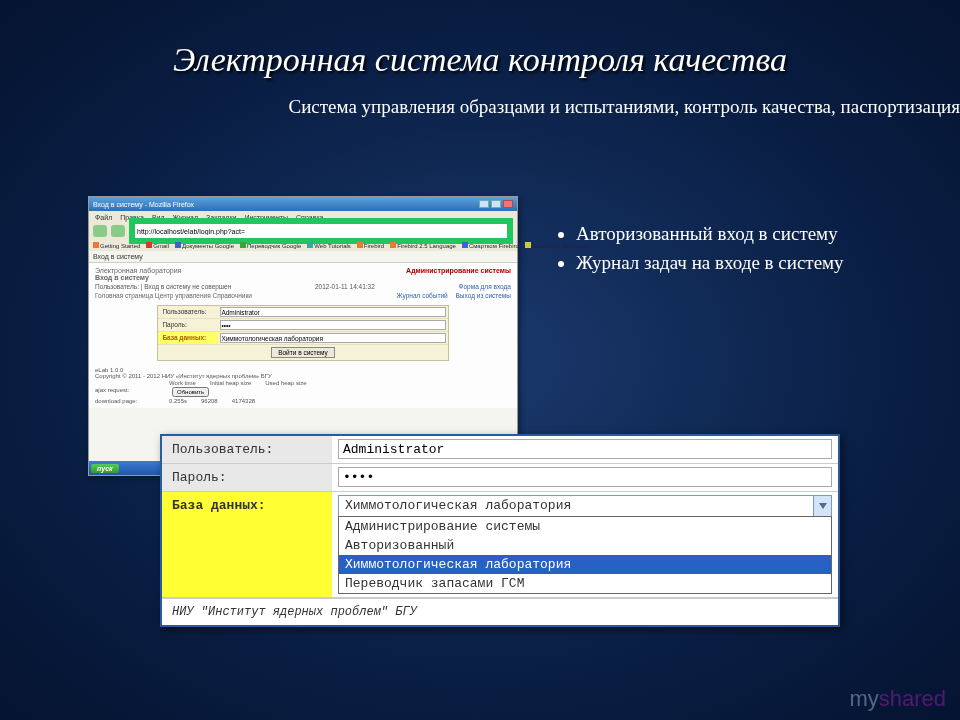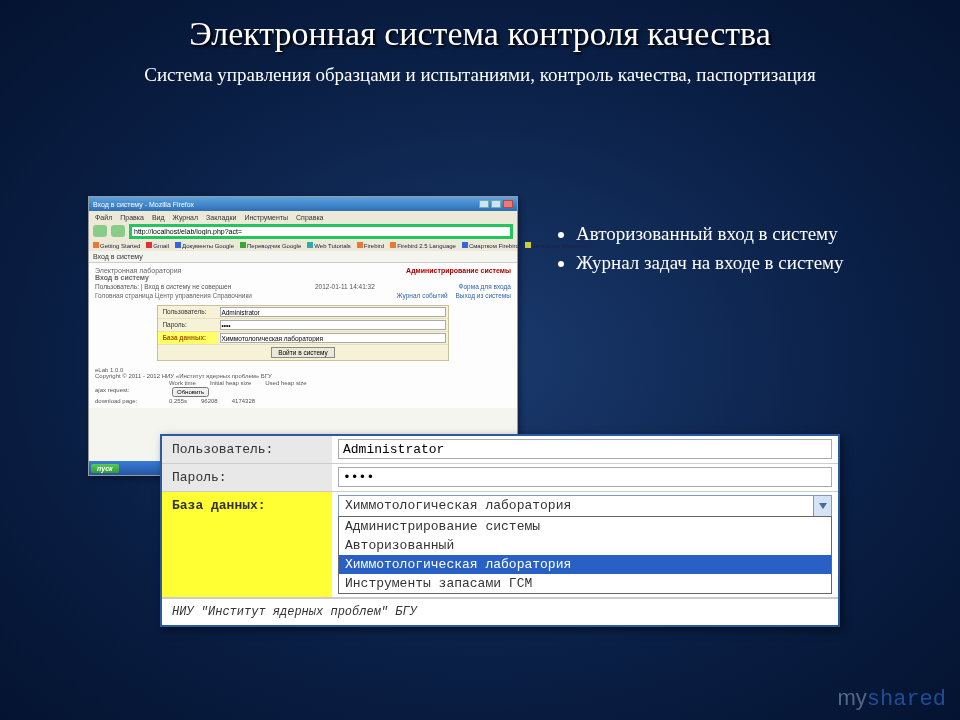"Электронная система контроля качества" .title { font-style: none -> italic; padding-top: 12px -> 38px }
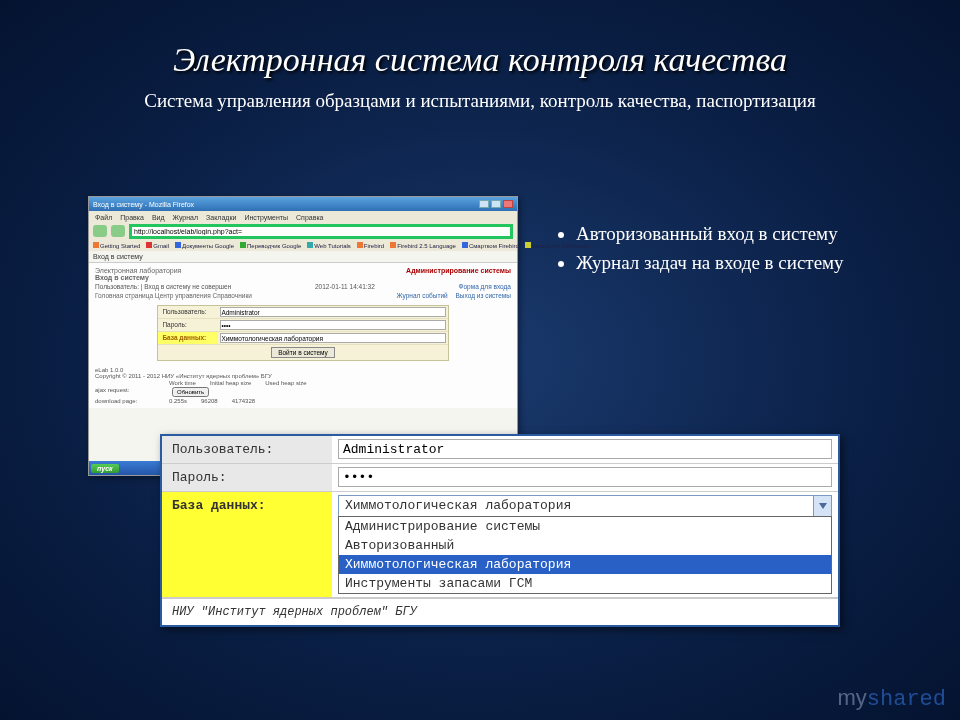"Система управления образцами и" .subtitle { margin-top: 8px -> 14px; text-align: center -> right }
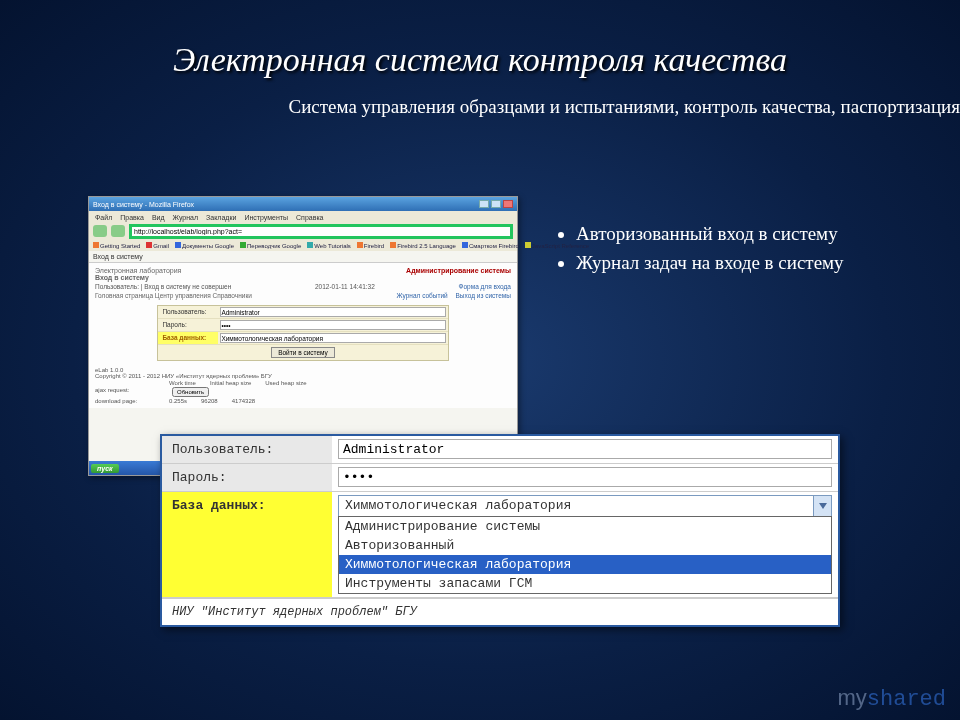"http://localhost/elab/login.php?act=" .bw-addr input { border: 3px solid #22c55e -> 6px solid #22c55e; height: 15px -> 26px }
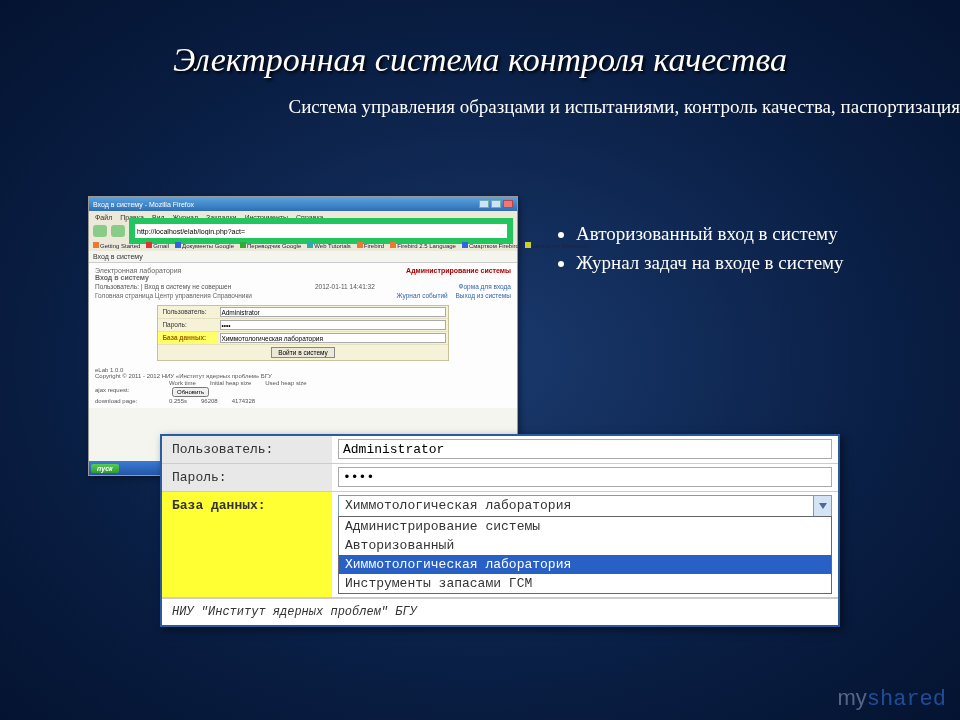"Инструменты запасами ГСМ" div.opt { text: Инструменты -> Переводчик }
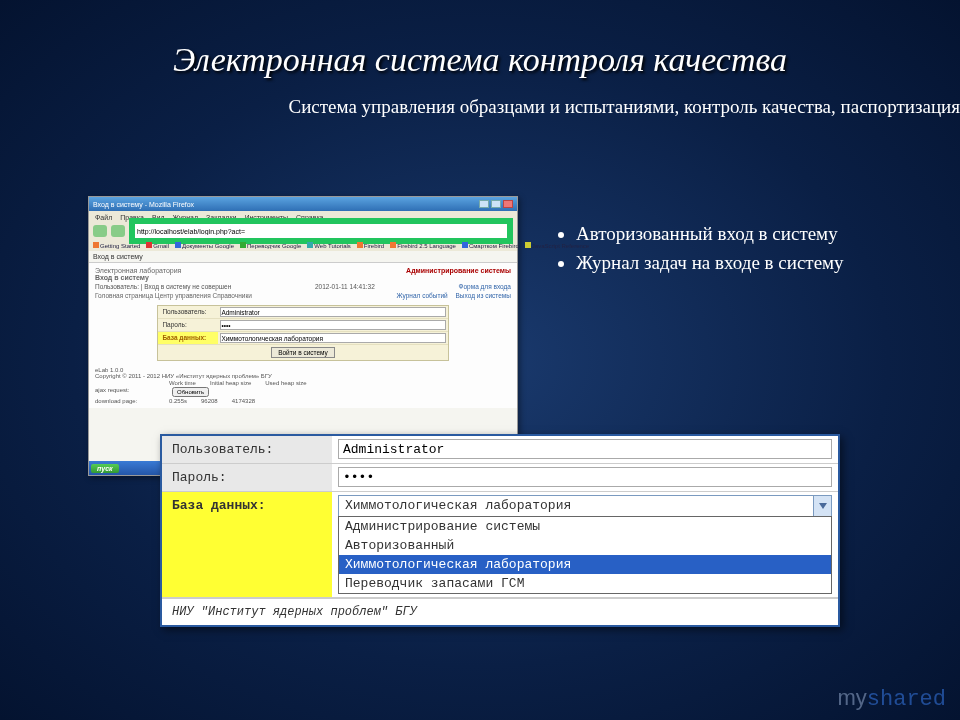"shared" .watermark .sh { color: #3b82f6 -> #a21caf; font-family: Liberation Mono, monospace -> none }
